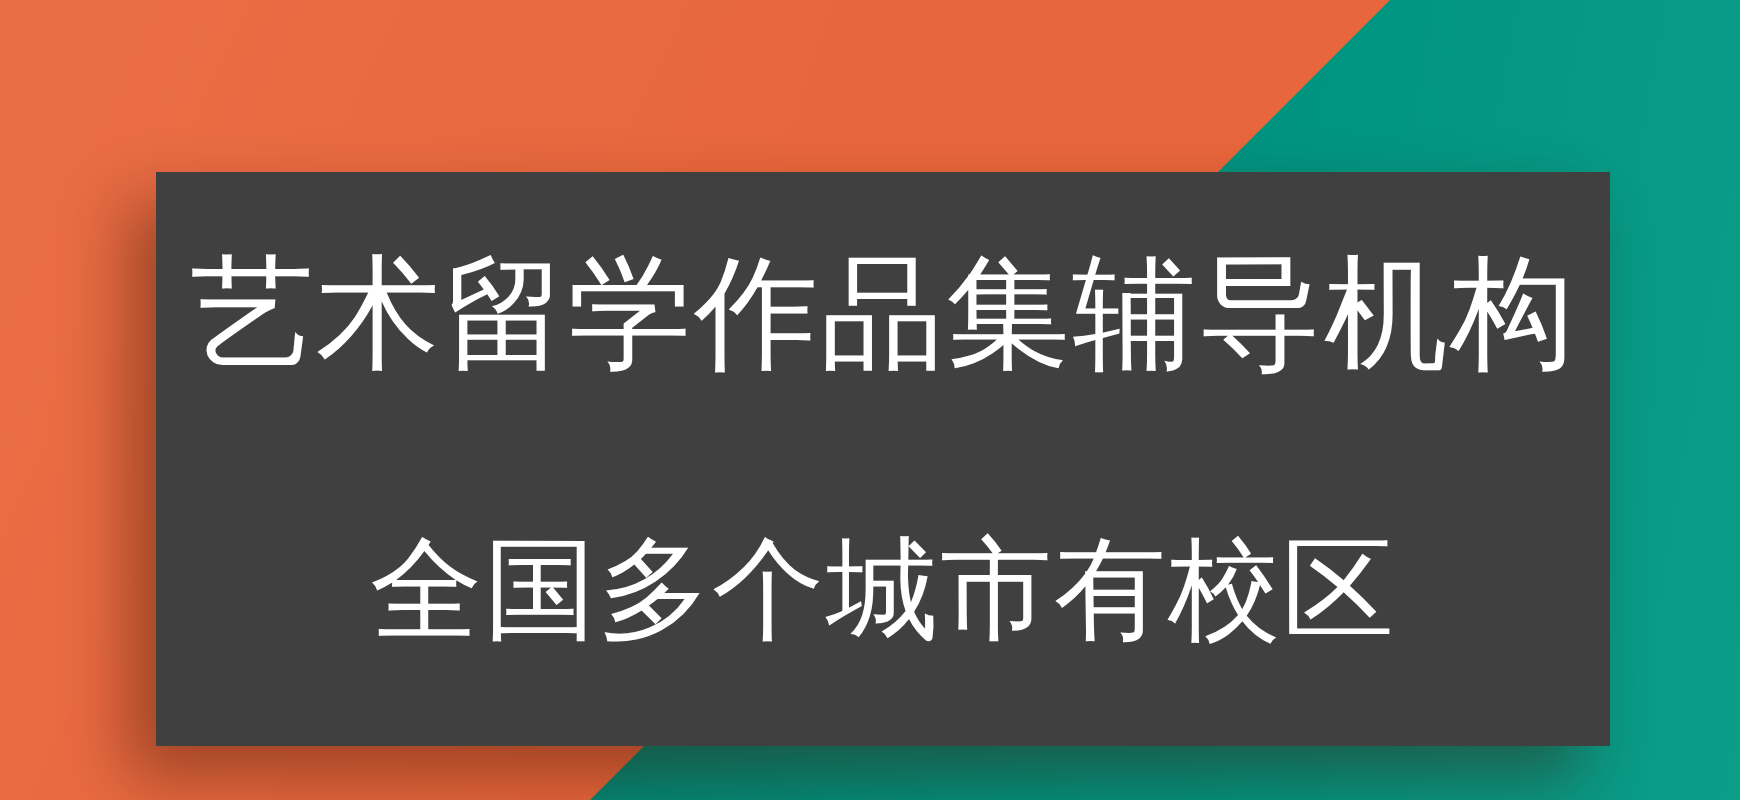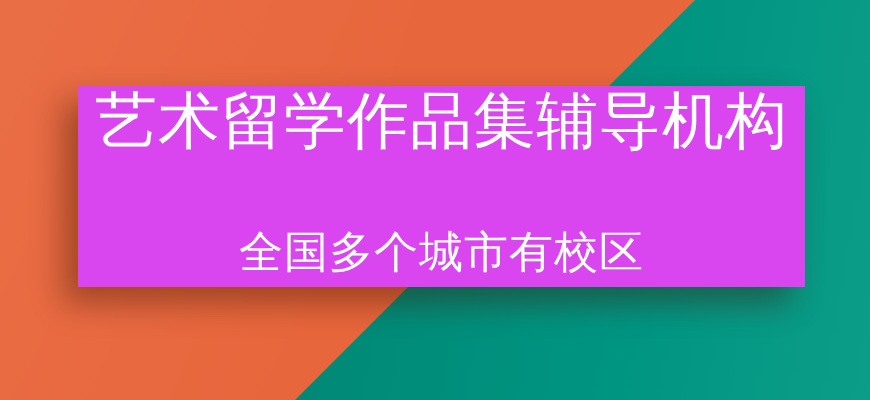"艺术留学作品集辅导机构" .card { background: #d946ef -> #404040; height: 201px -> 287px }
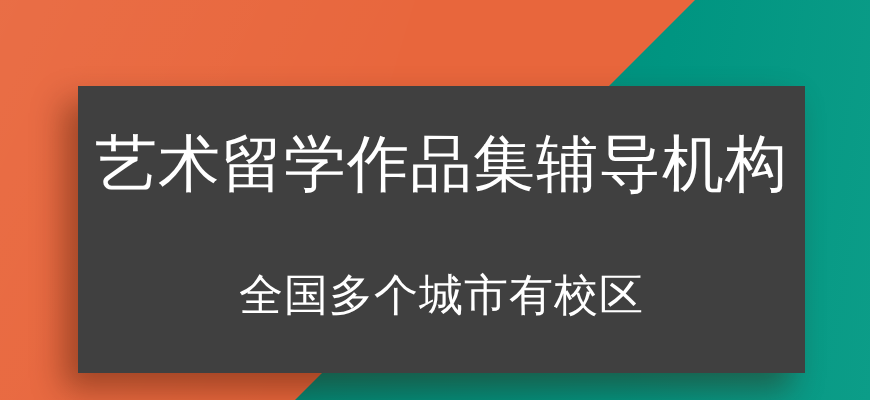"全国多个城市有校区" .card-subtitle { font-size: 44px -> 56px }
